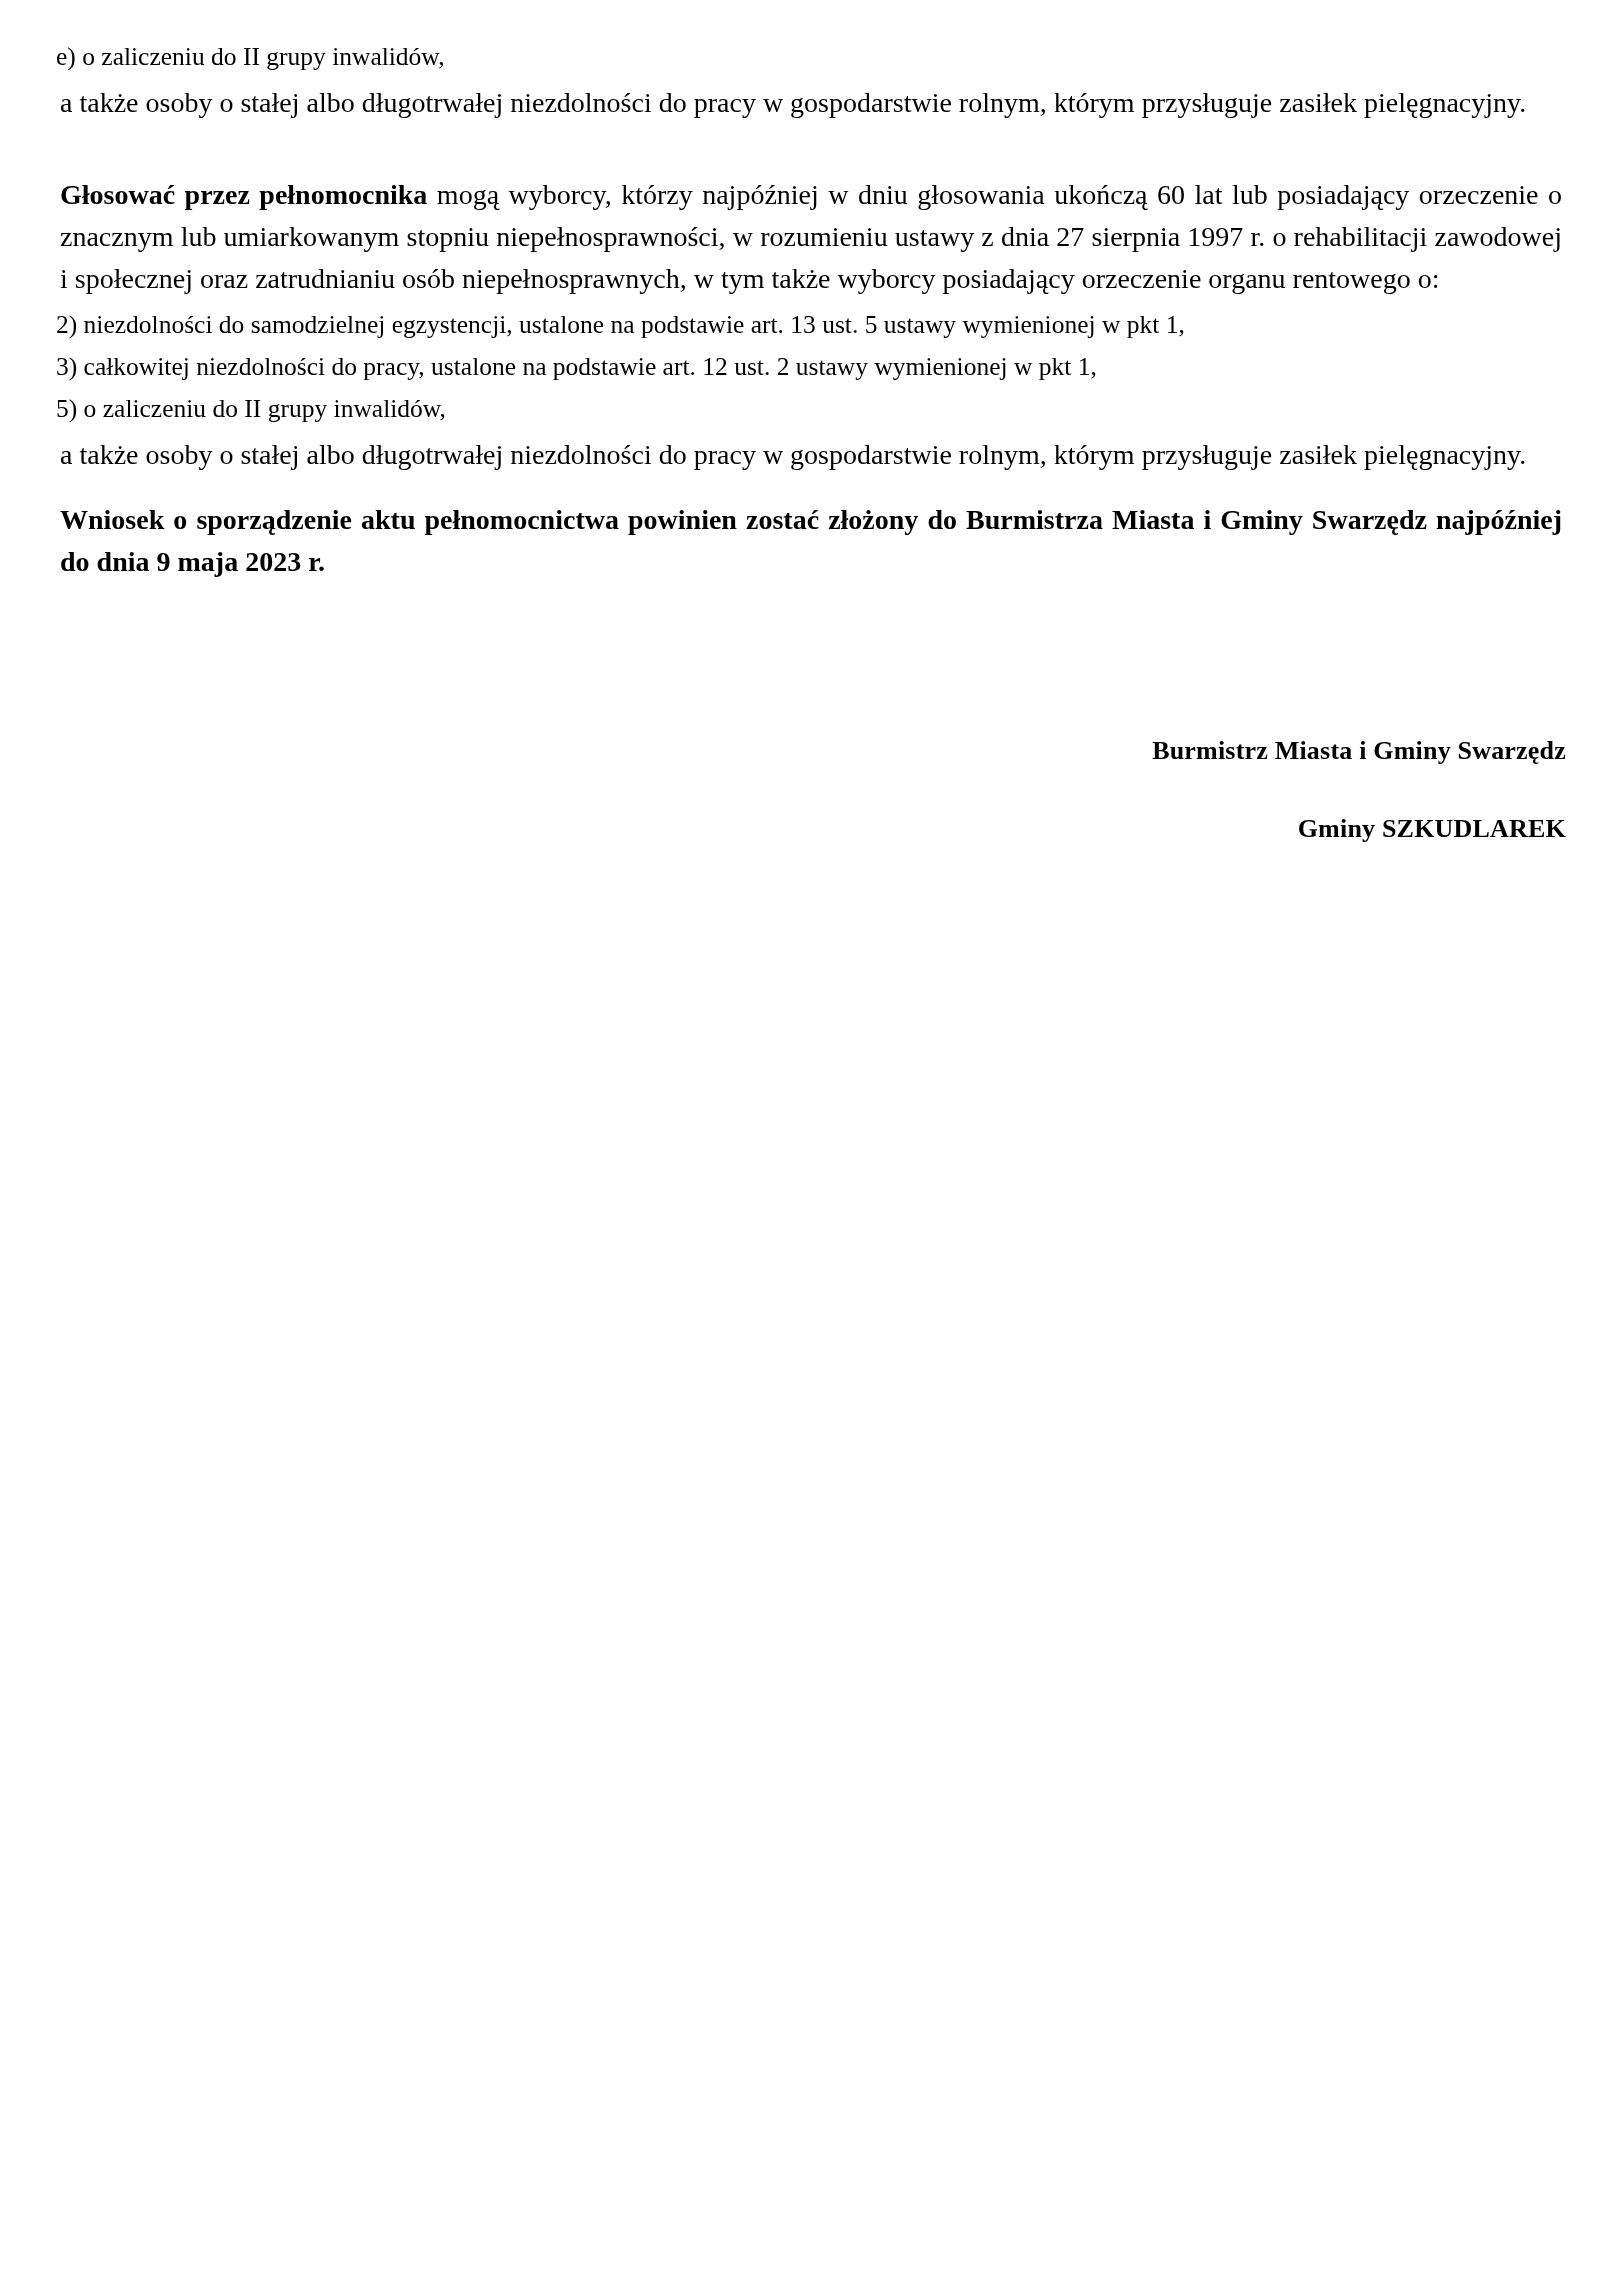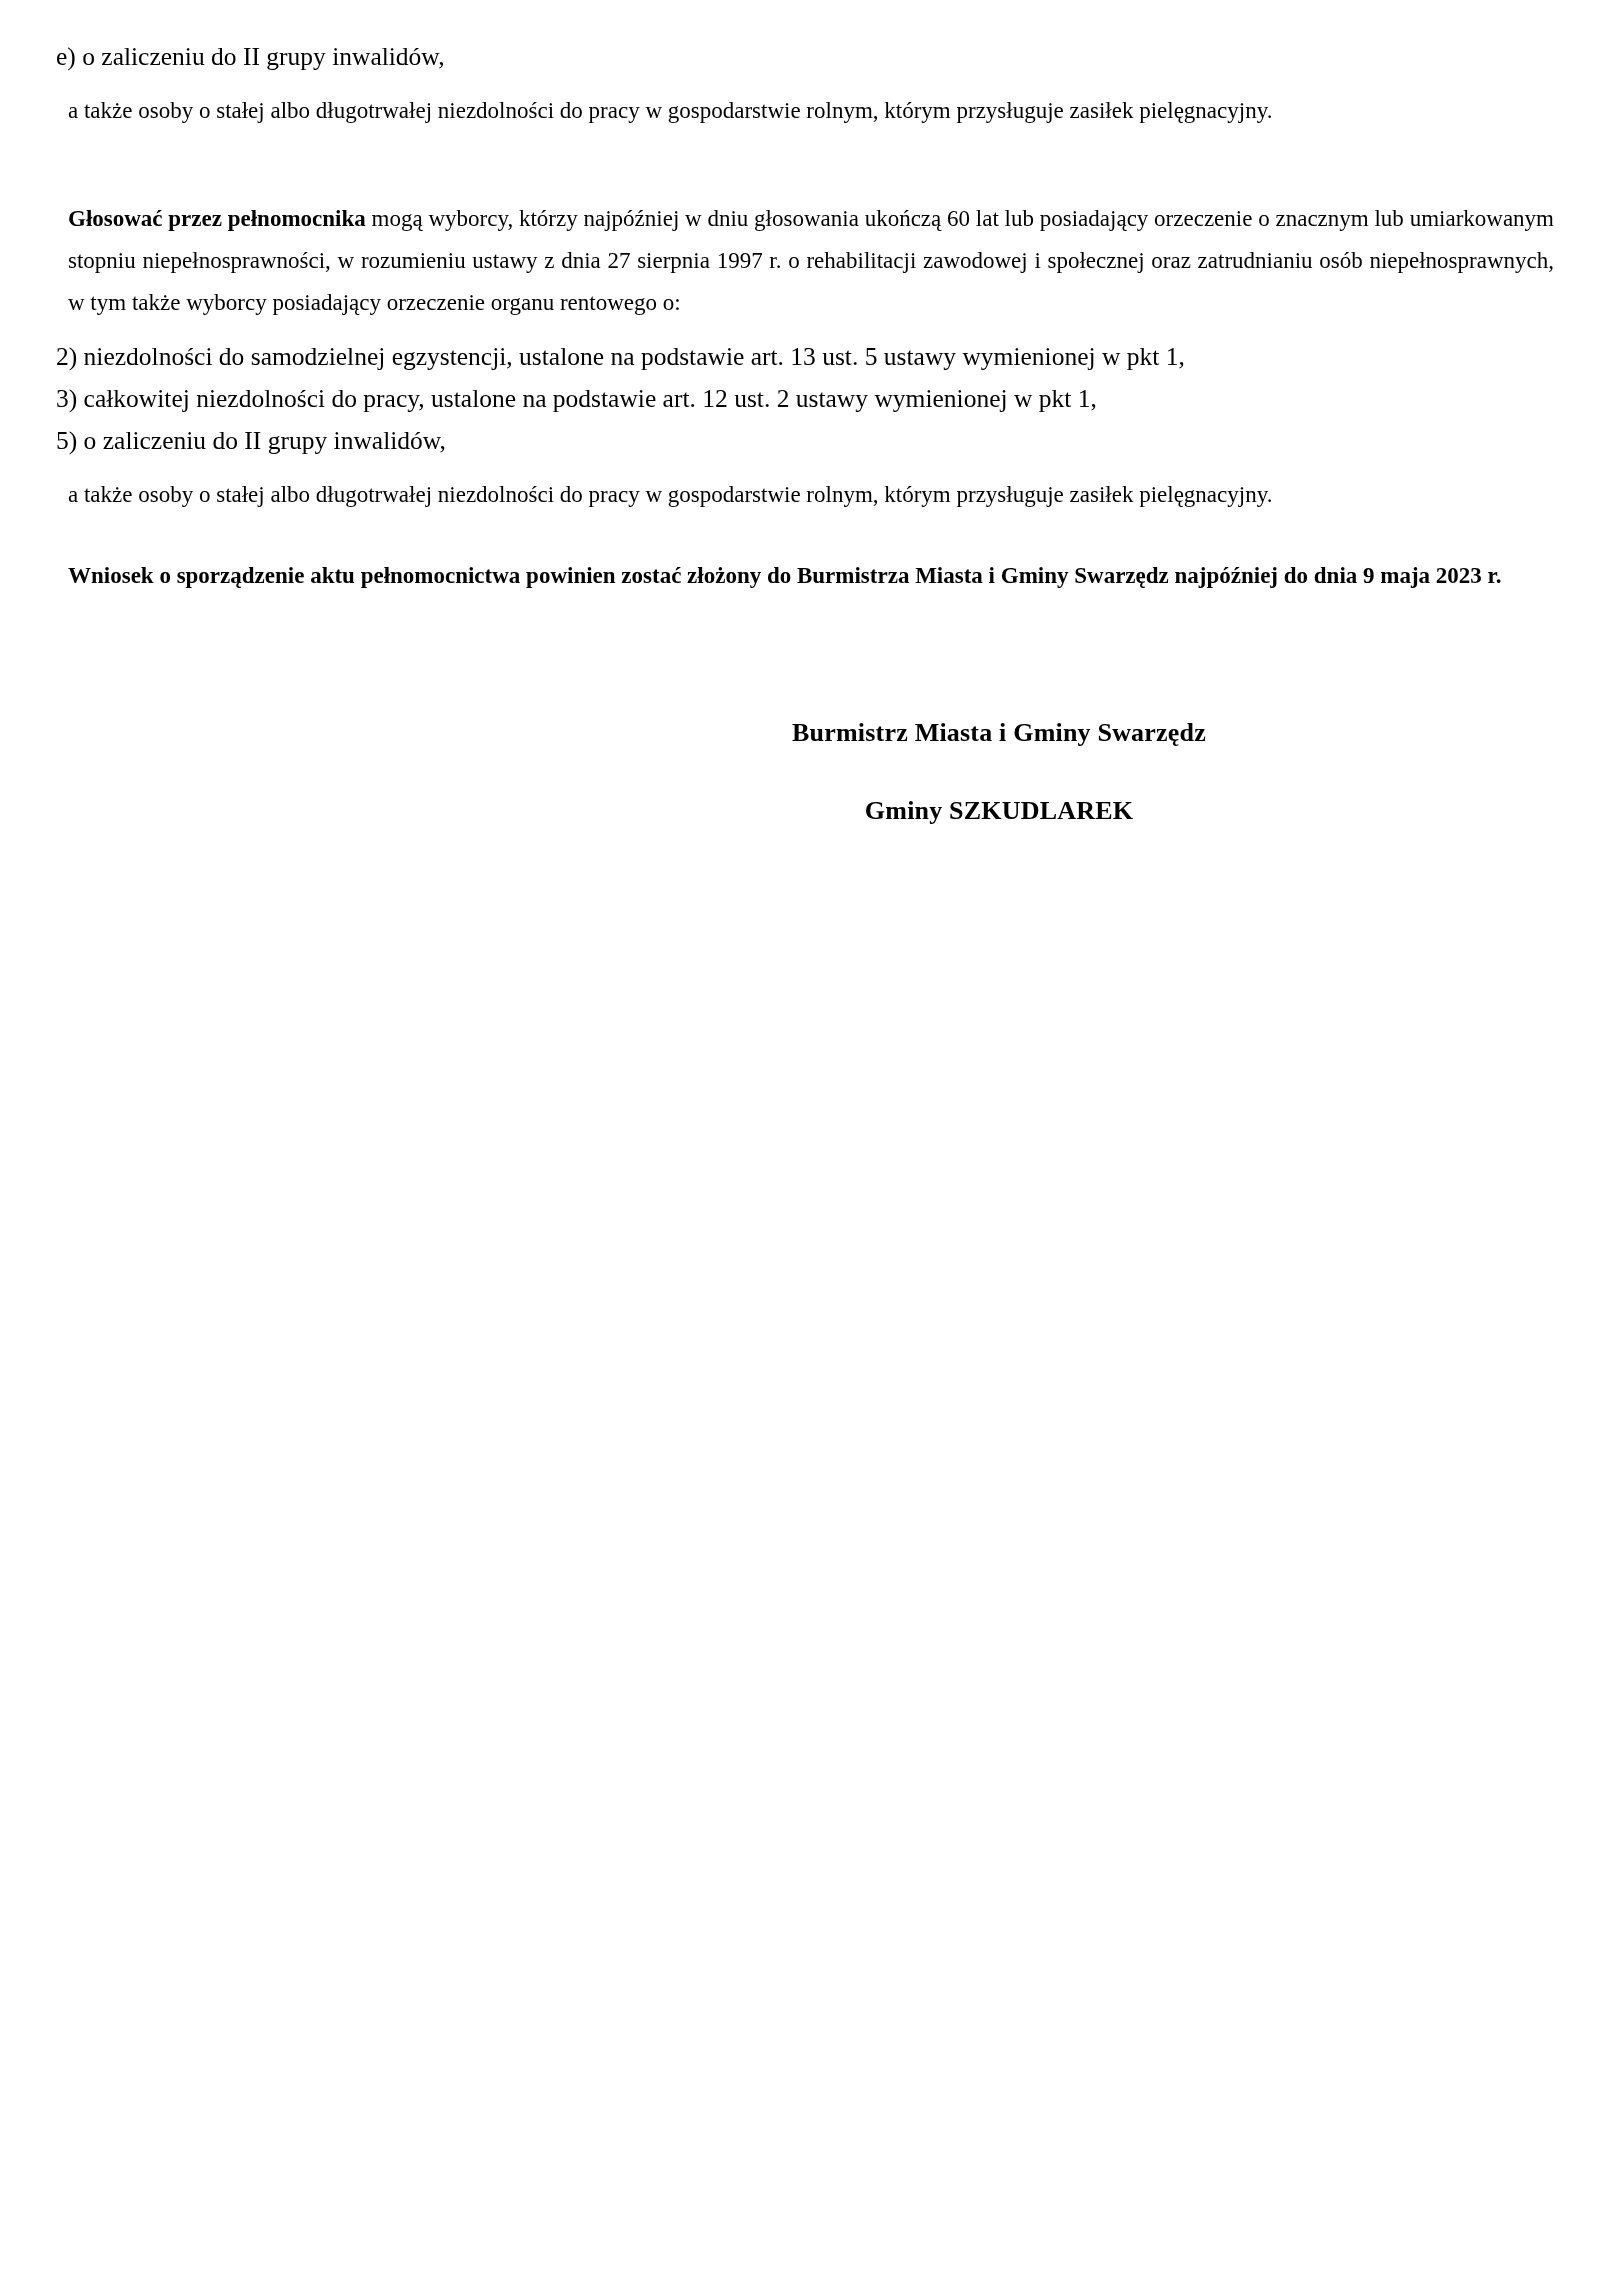"a także osoby o stałej" .para { font-size: 23px -> 28px; margin: 12px -> 4px }
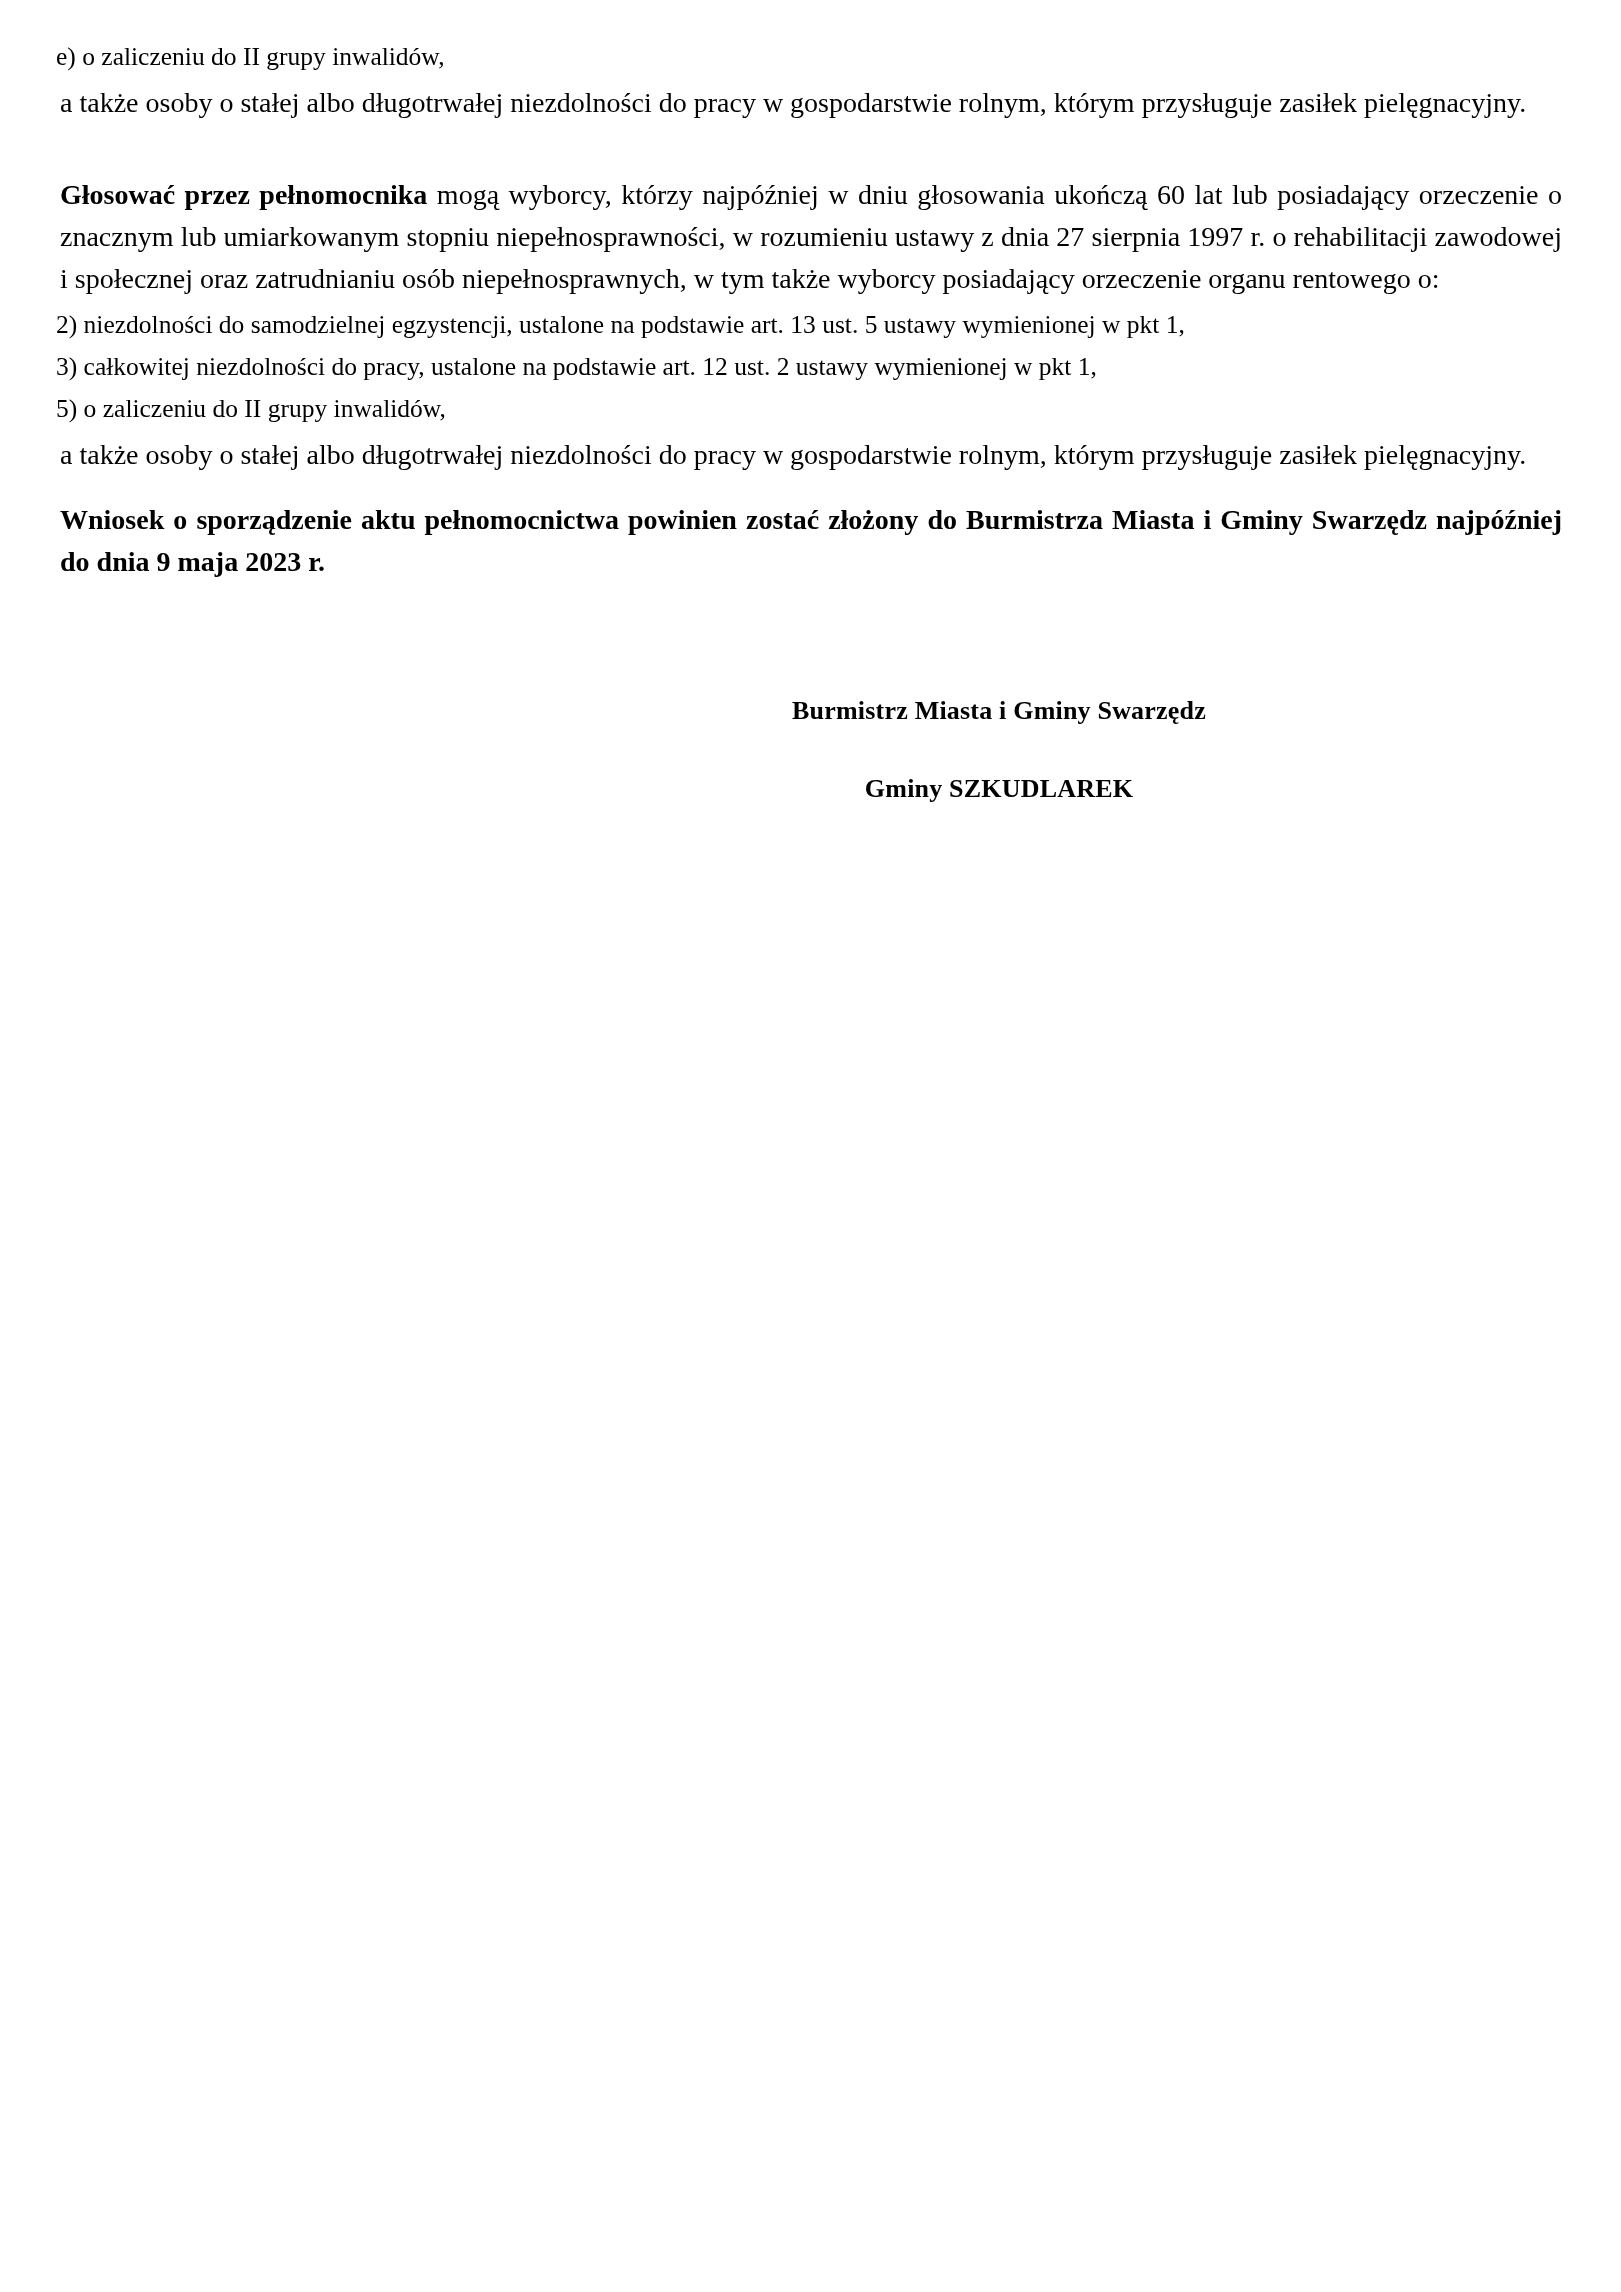"Burmistrz Miasta i Gminy Swarzędz" .signature { margin-top: 68px -> 108px; text-align: center -> right }
